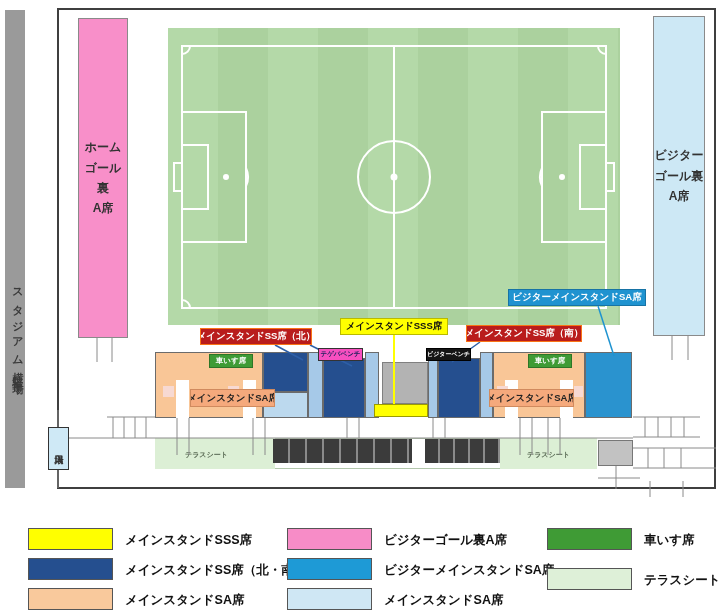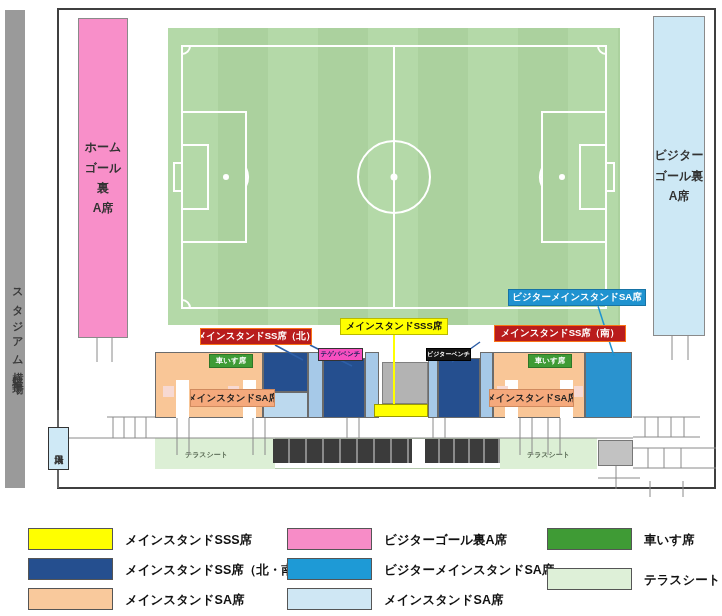"メインスタンドSS席（南）" div.abs { left: 494px -> 466px; width: 132px -> 116px }
